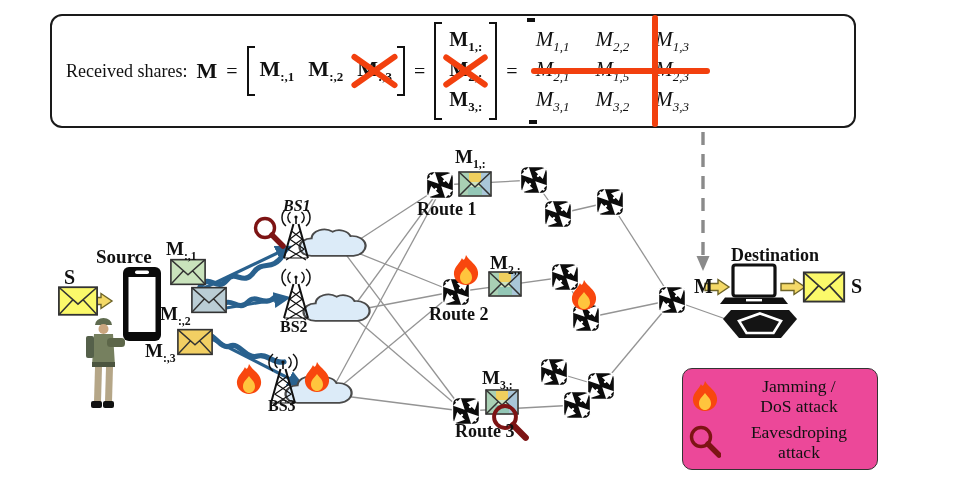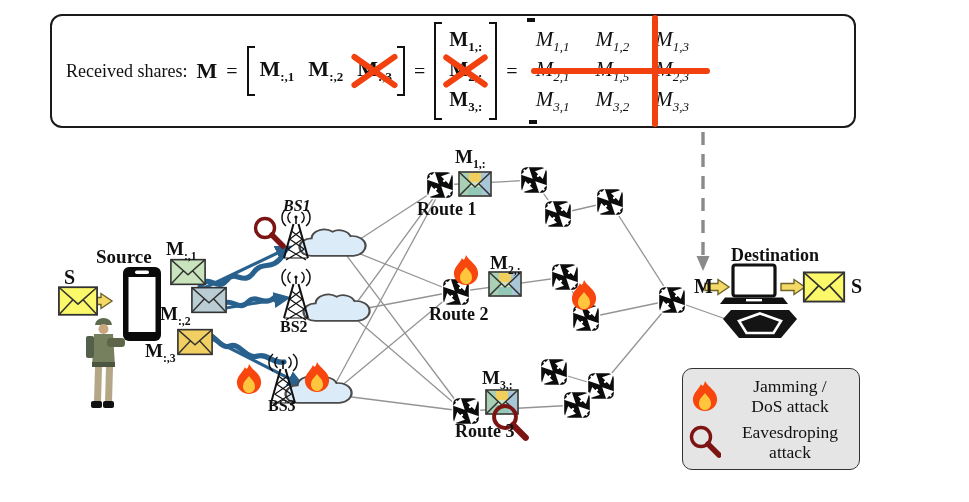"1,2" sub { text: 1,2 -> 2,2 }
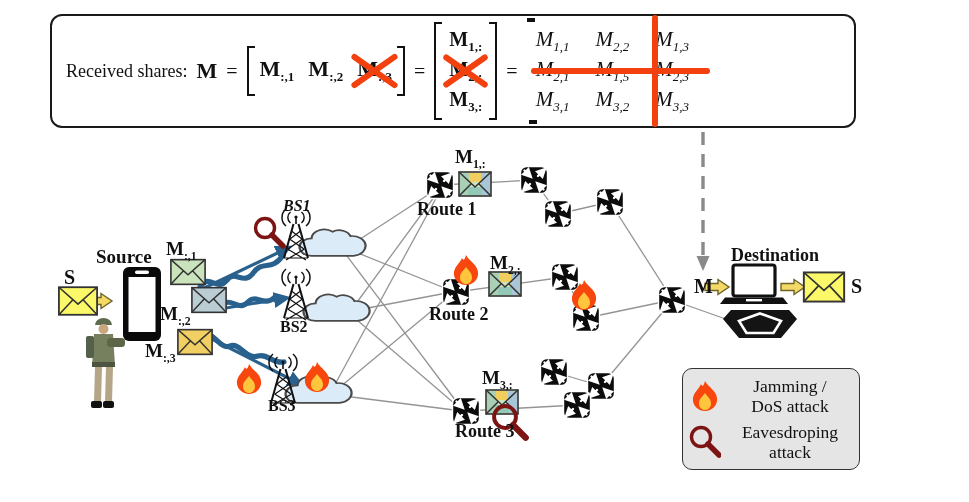"Jamming /" .legend { background: #e5e5e5 -> #ec4899; width: 178px -> 196px }
